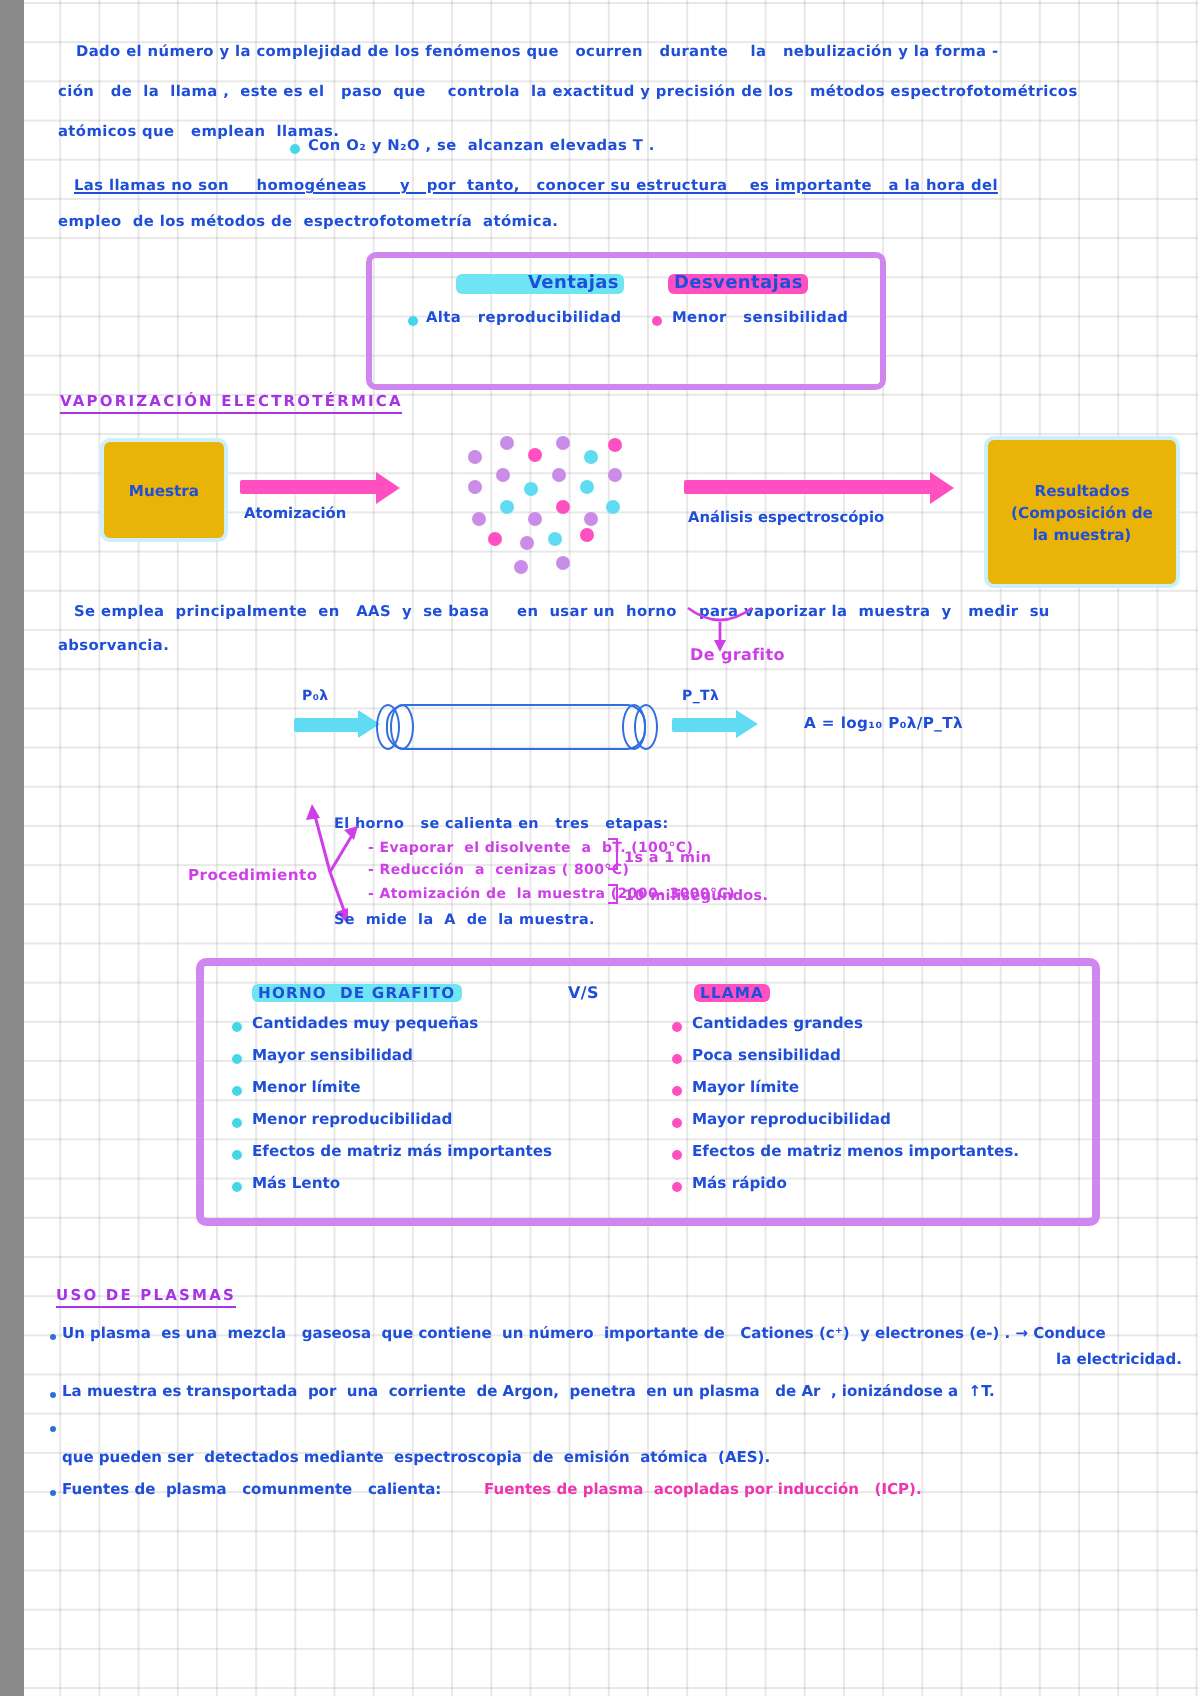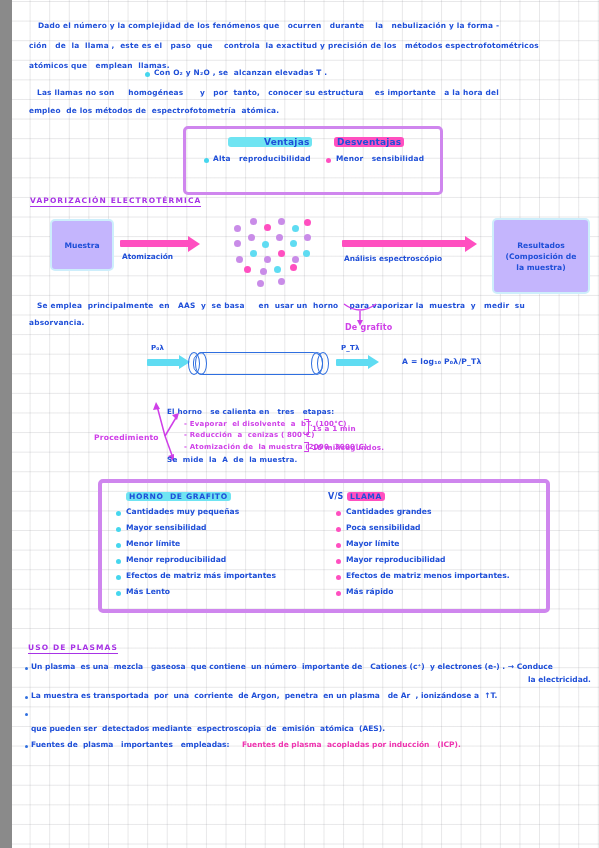"Las llamas no son homogéneas" div.ink { text-decoration: none -> underline }
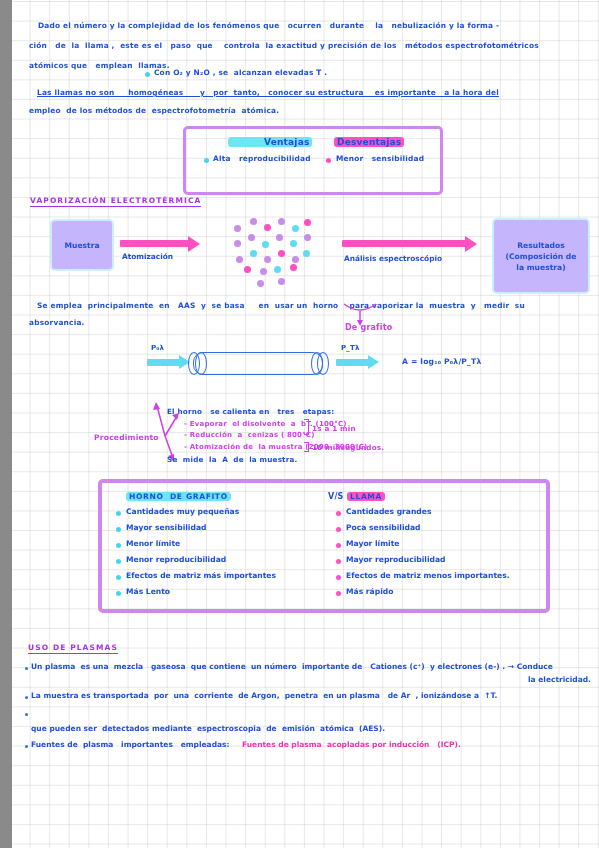"Muestra" .lbox { background: #c4b5fd -> #eab308 }
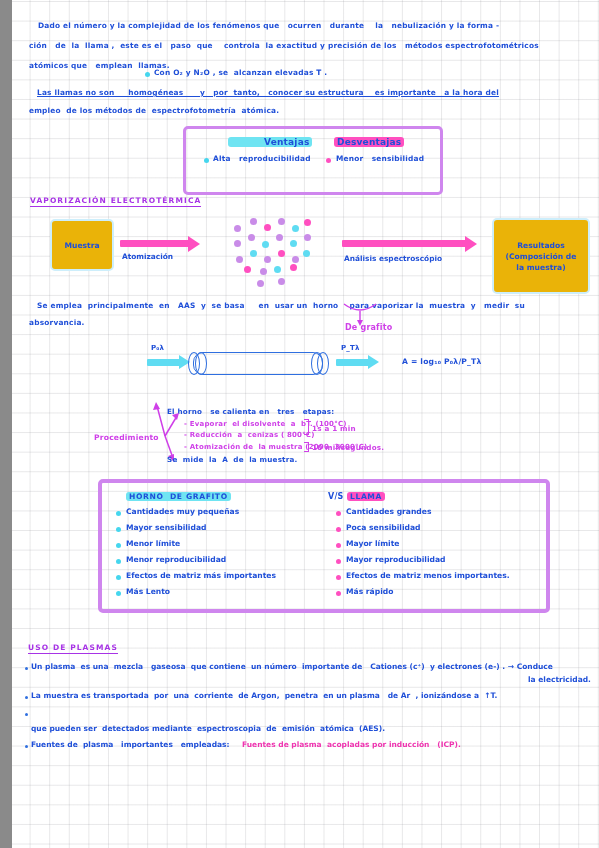"V/S" div.ink { padding-left: 44px -> none }
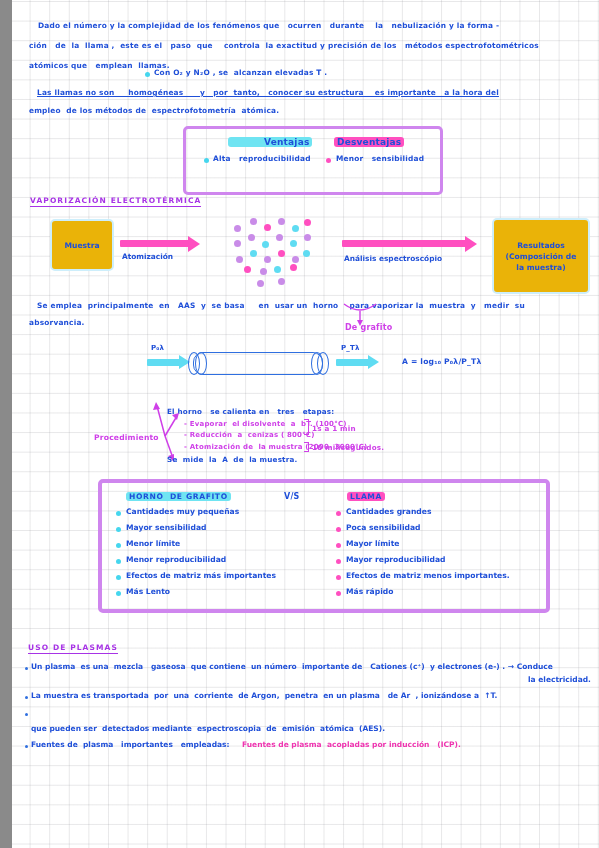"Fuentes de plasma importantes empleadas:" div.bline { text: importantes   empleadas -> comunmente   calienta }
